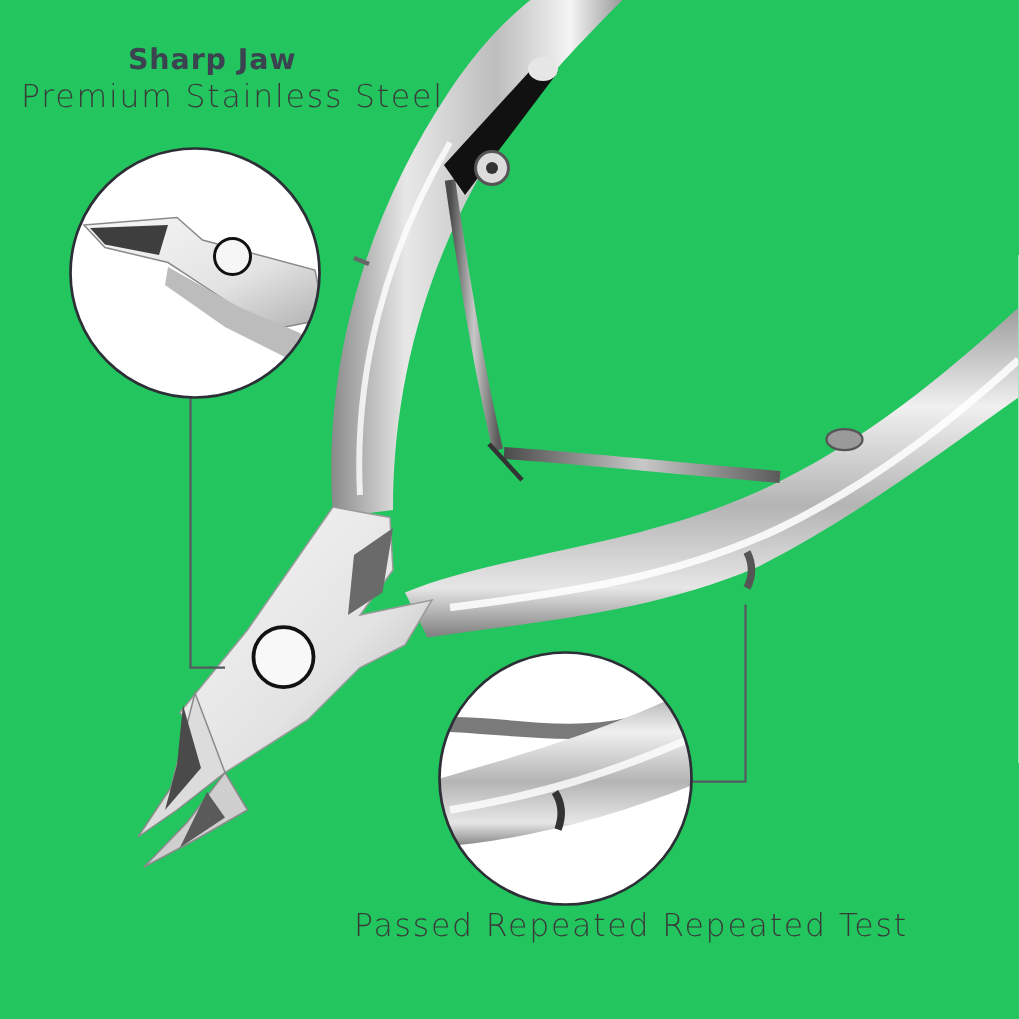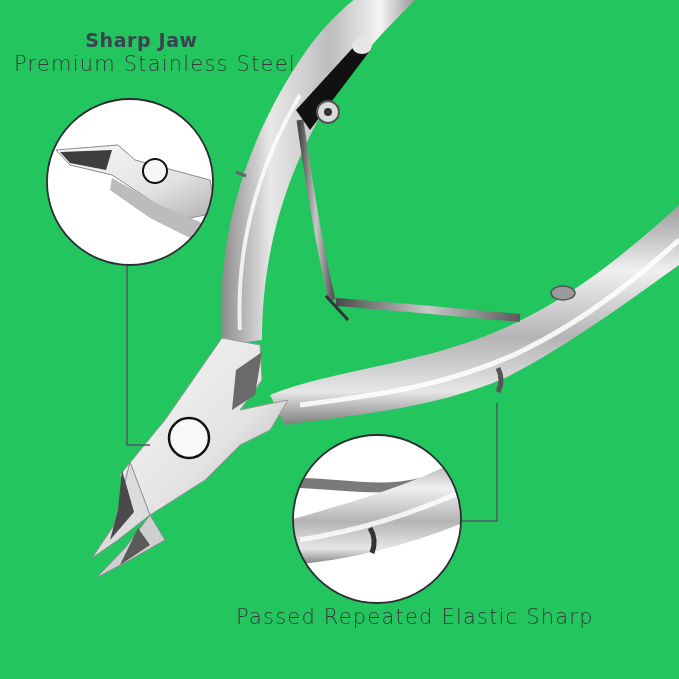"Passed Repeated Elastic Sharp" span.sub { text: Elastic Sharp -> Repeated Test }
